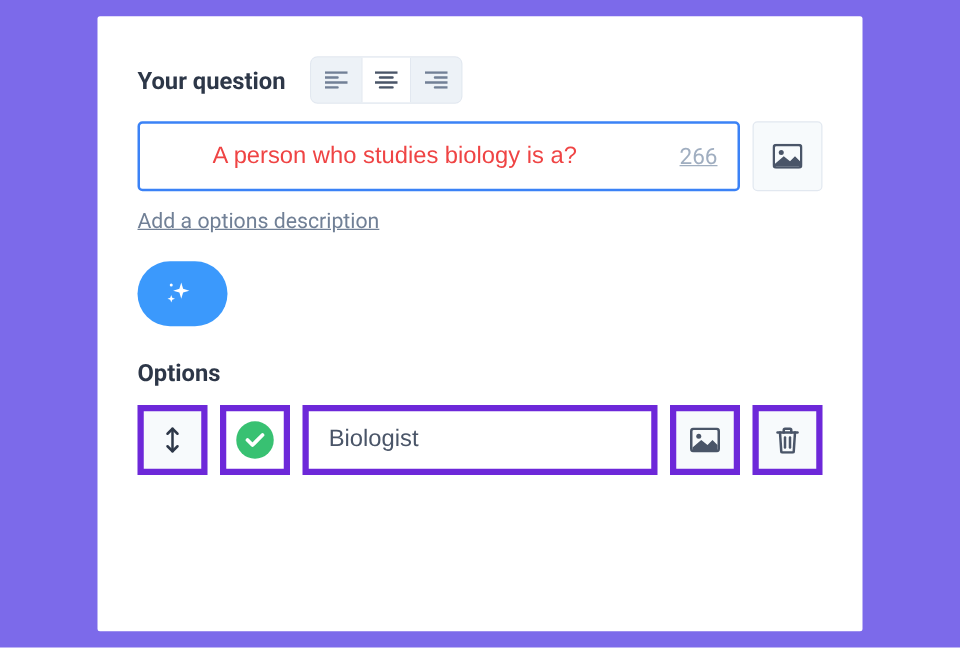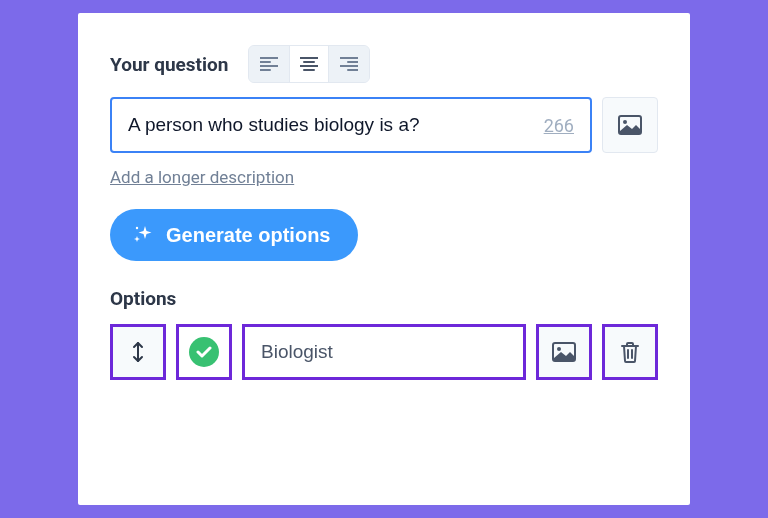"A person who studies biology" .q-input { color: #0f172a -> #ef4444; margin-left: none -> 42px }
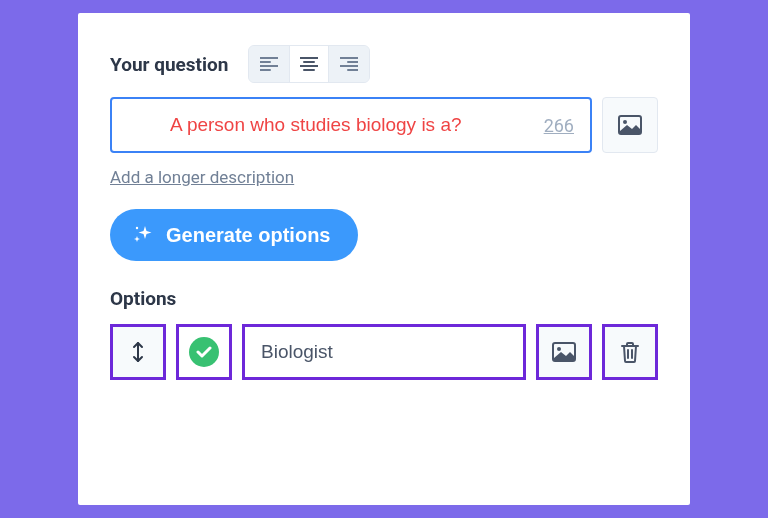"Add a longer description" span.desc-link { text: longer -> options }
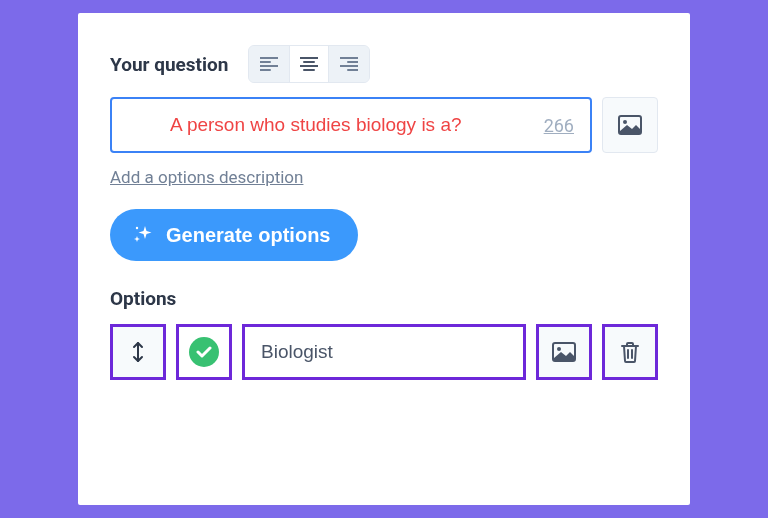"Generate options" span { html: <span>Generate options</span> -> none }
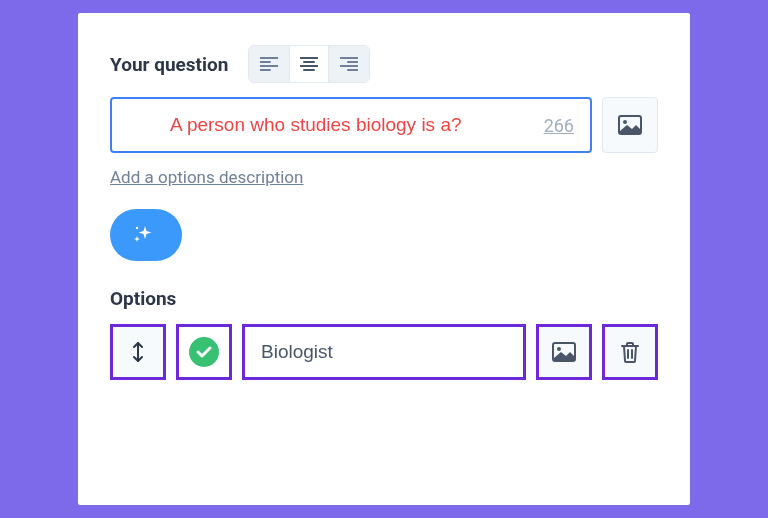"Biologist" .opt-cell { border: 3px solid #6d28d9 -> 5px solid #6d28d9 }
